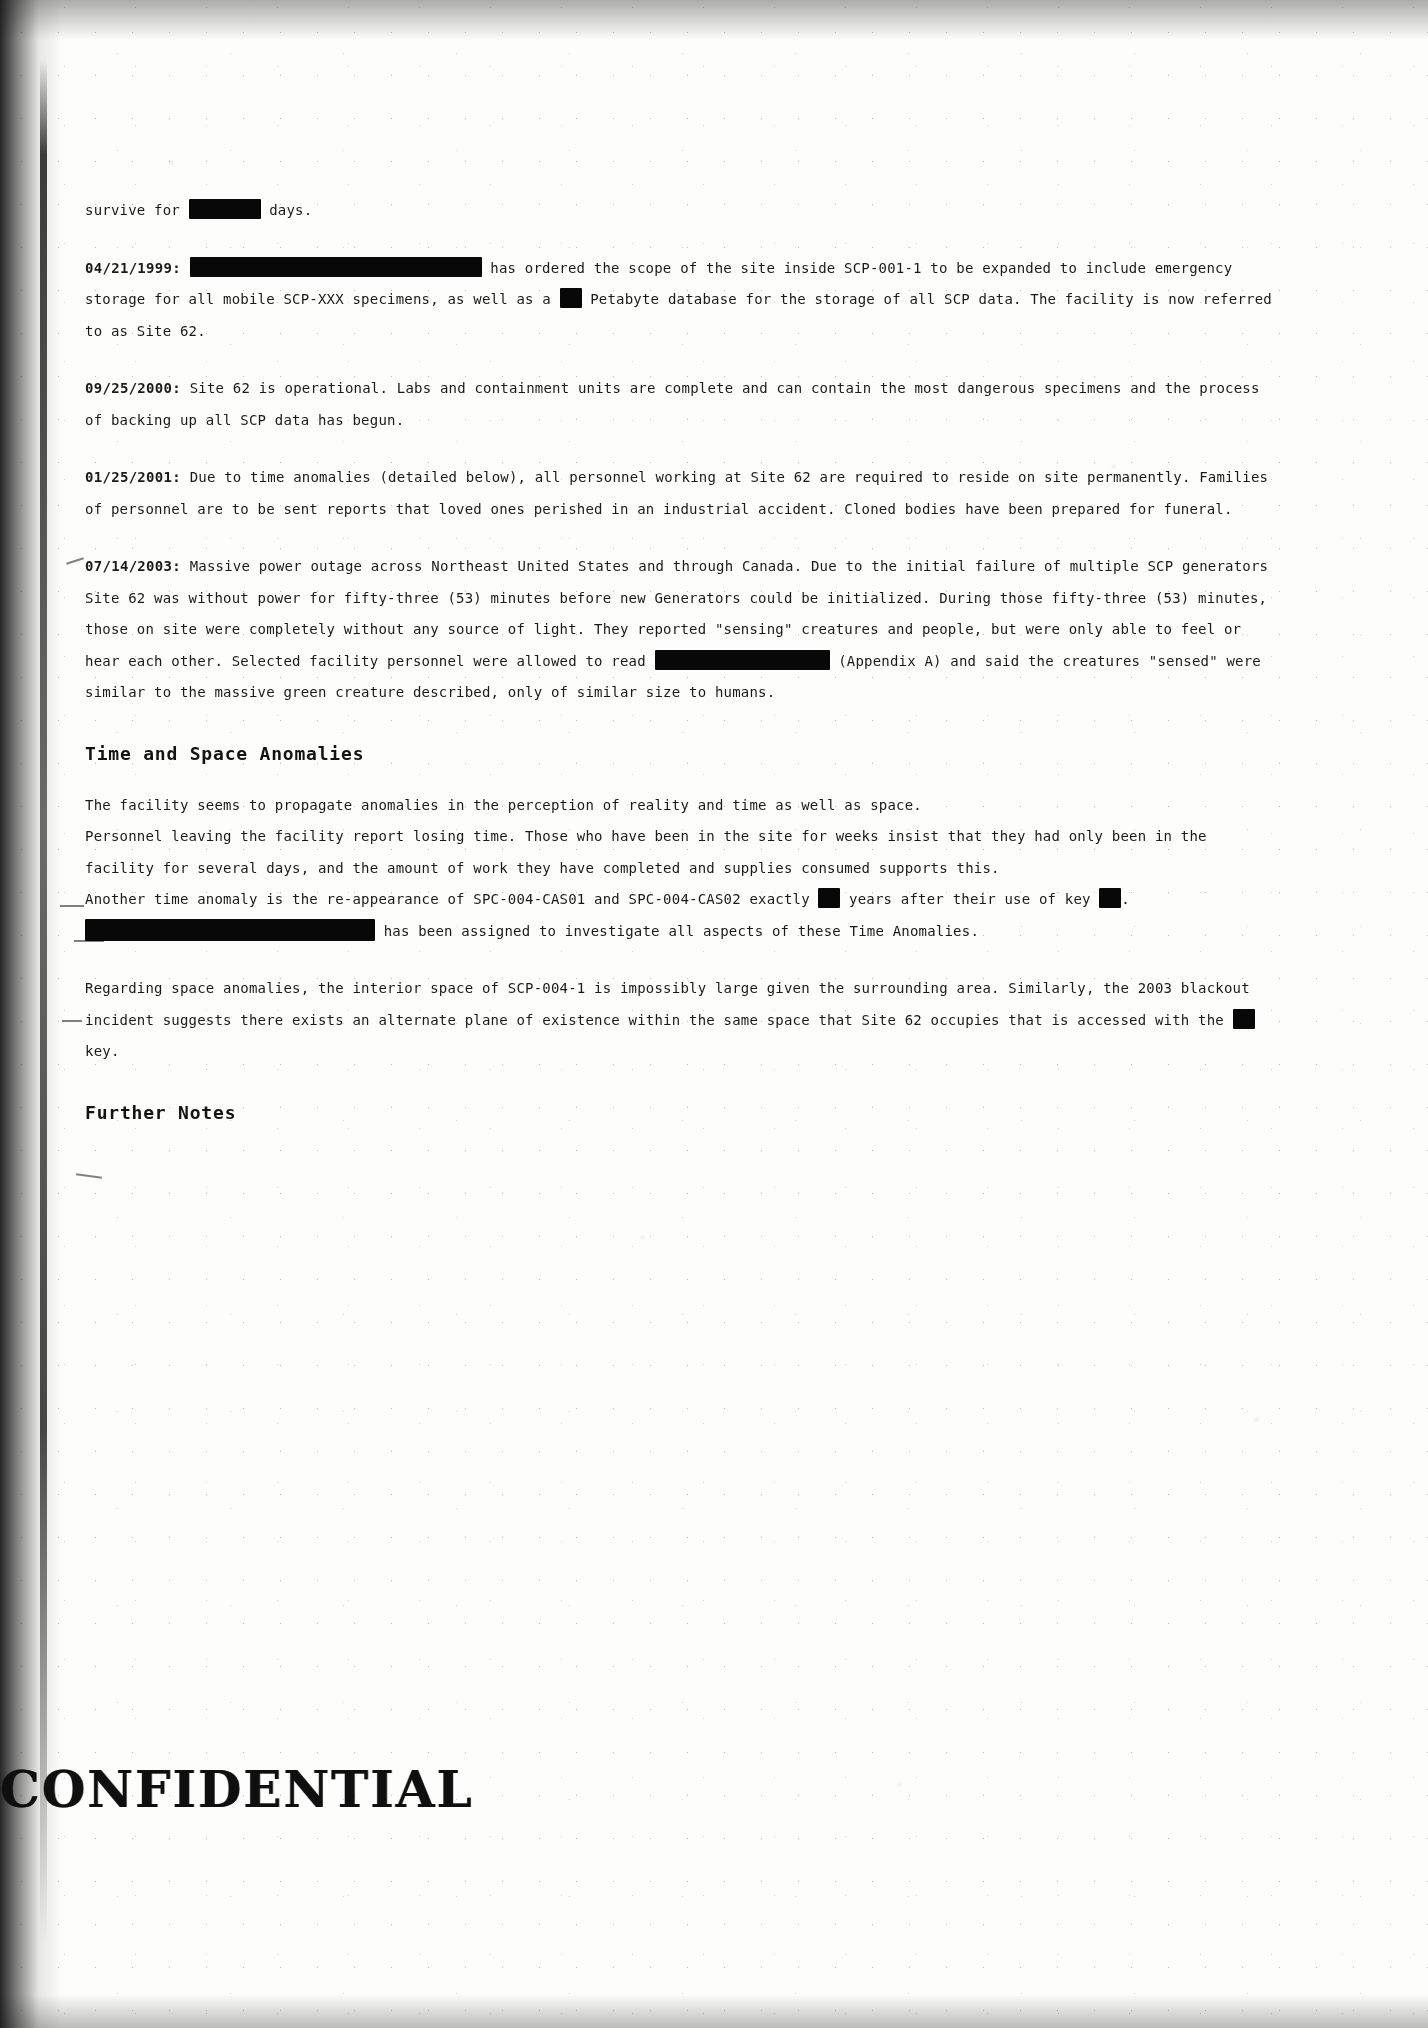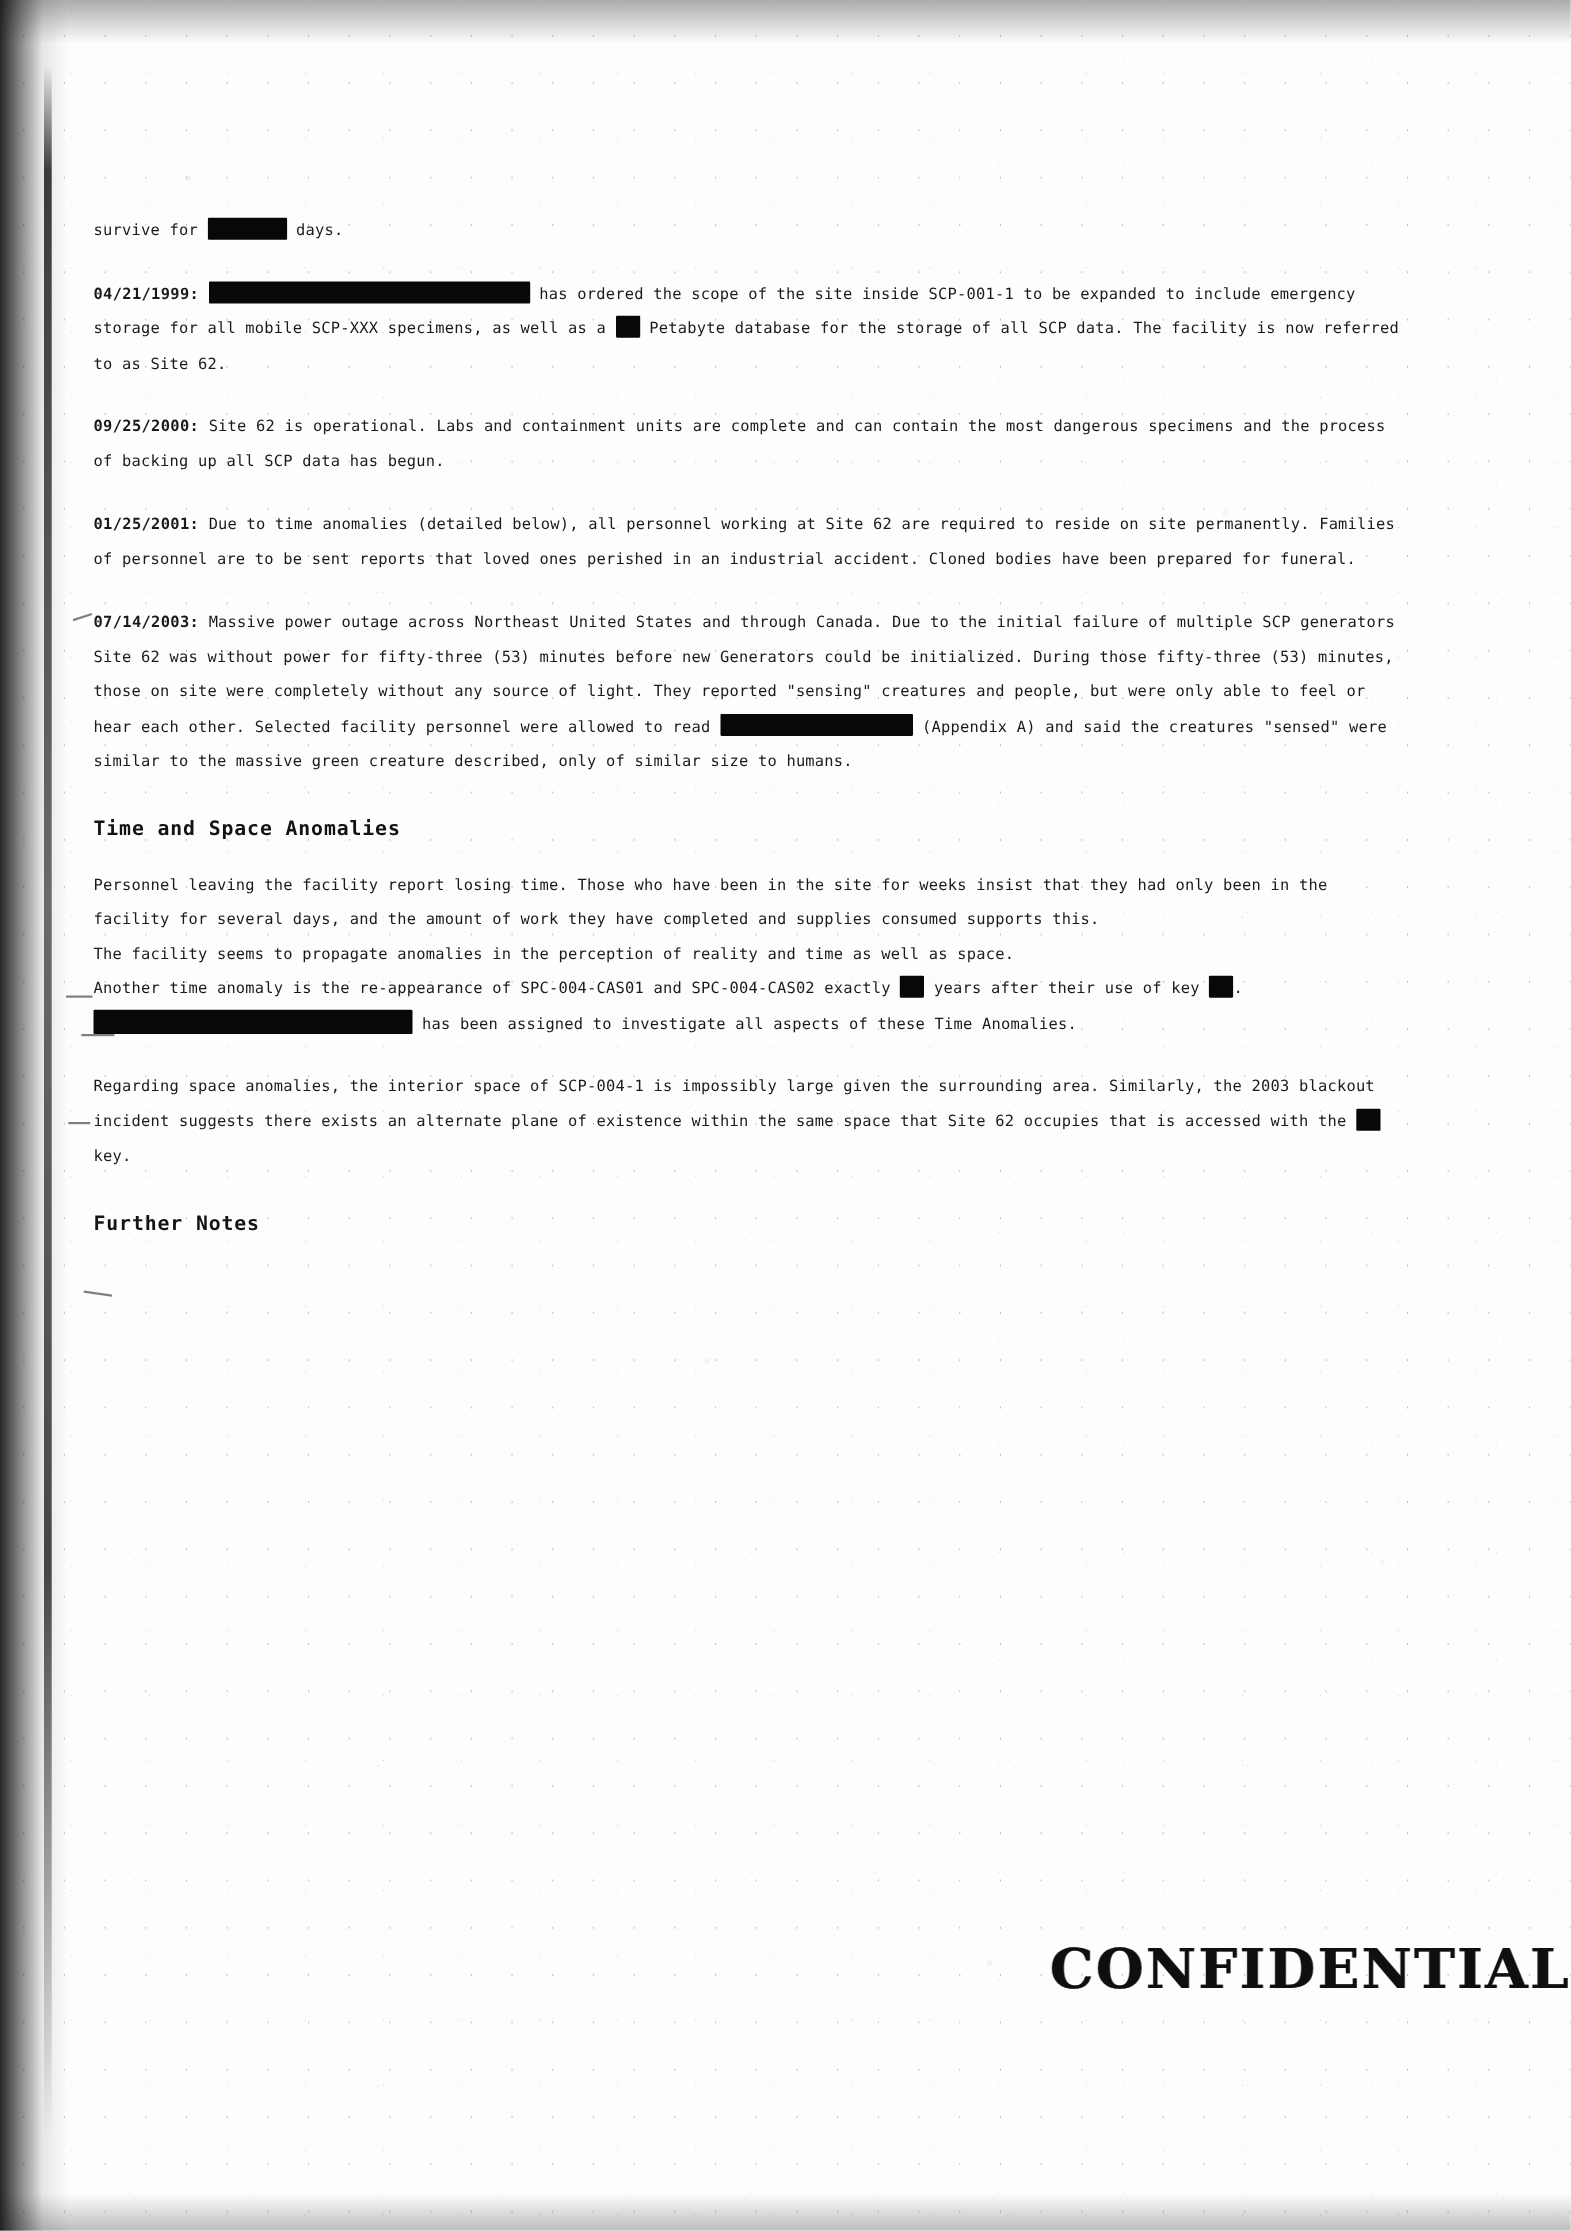"Personnel leaving the facility report" p.para { order: before "The facility seems to propagate" -> after "The facility seems to propagate" }
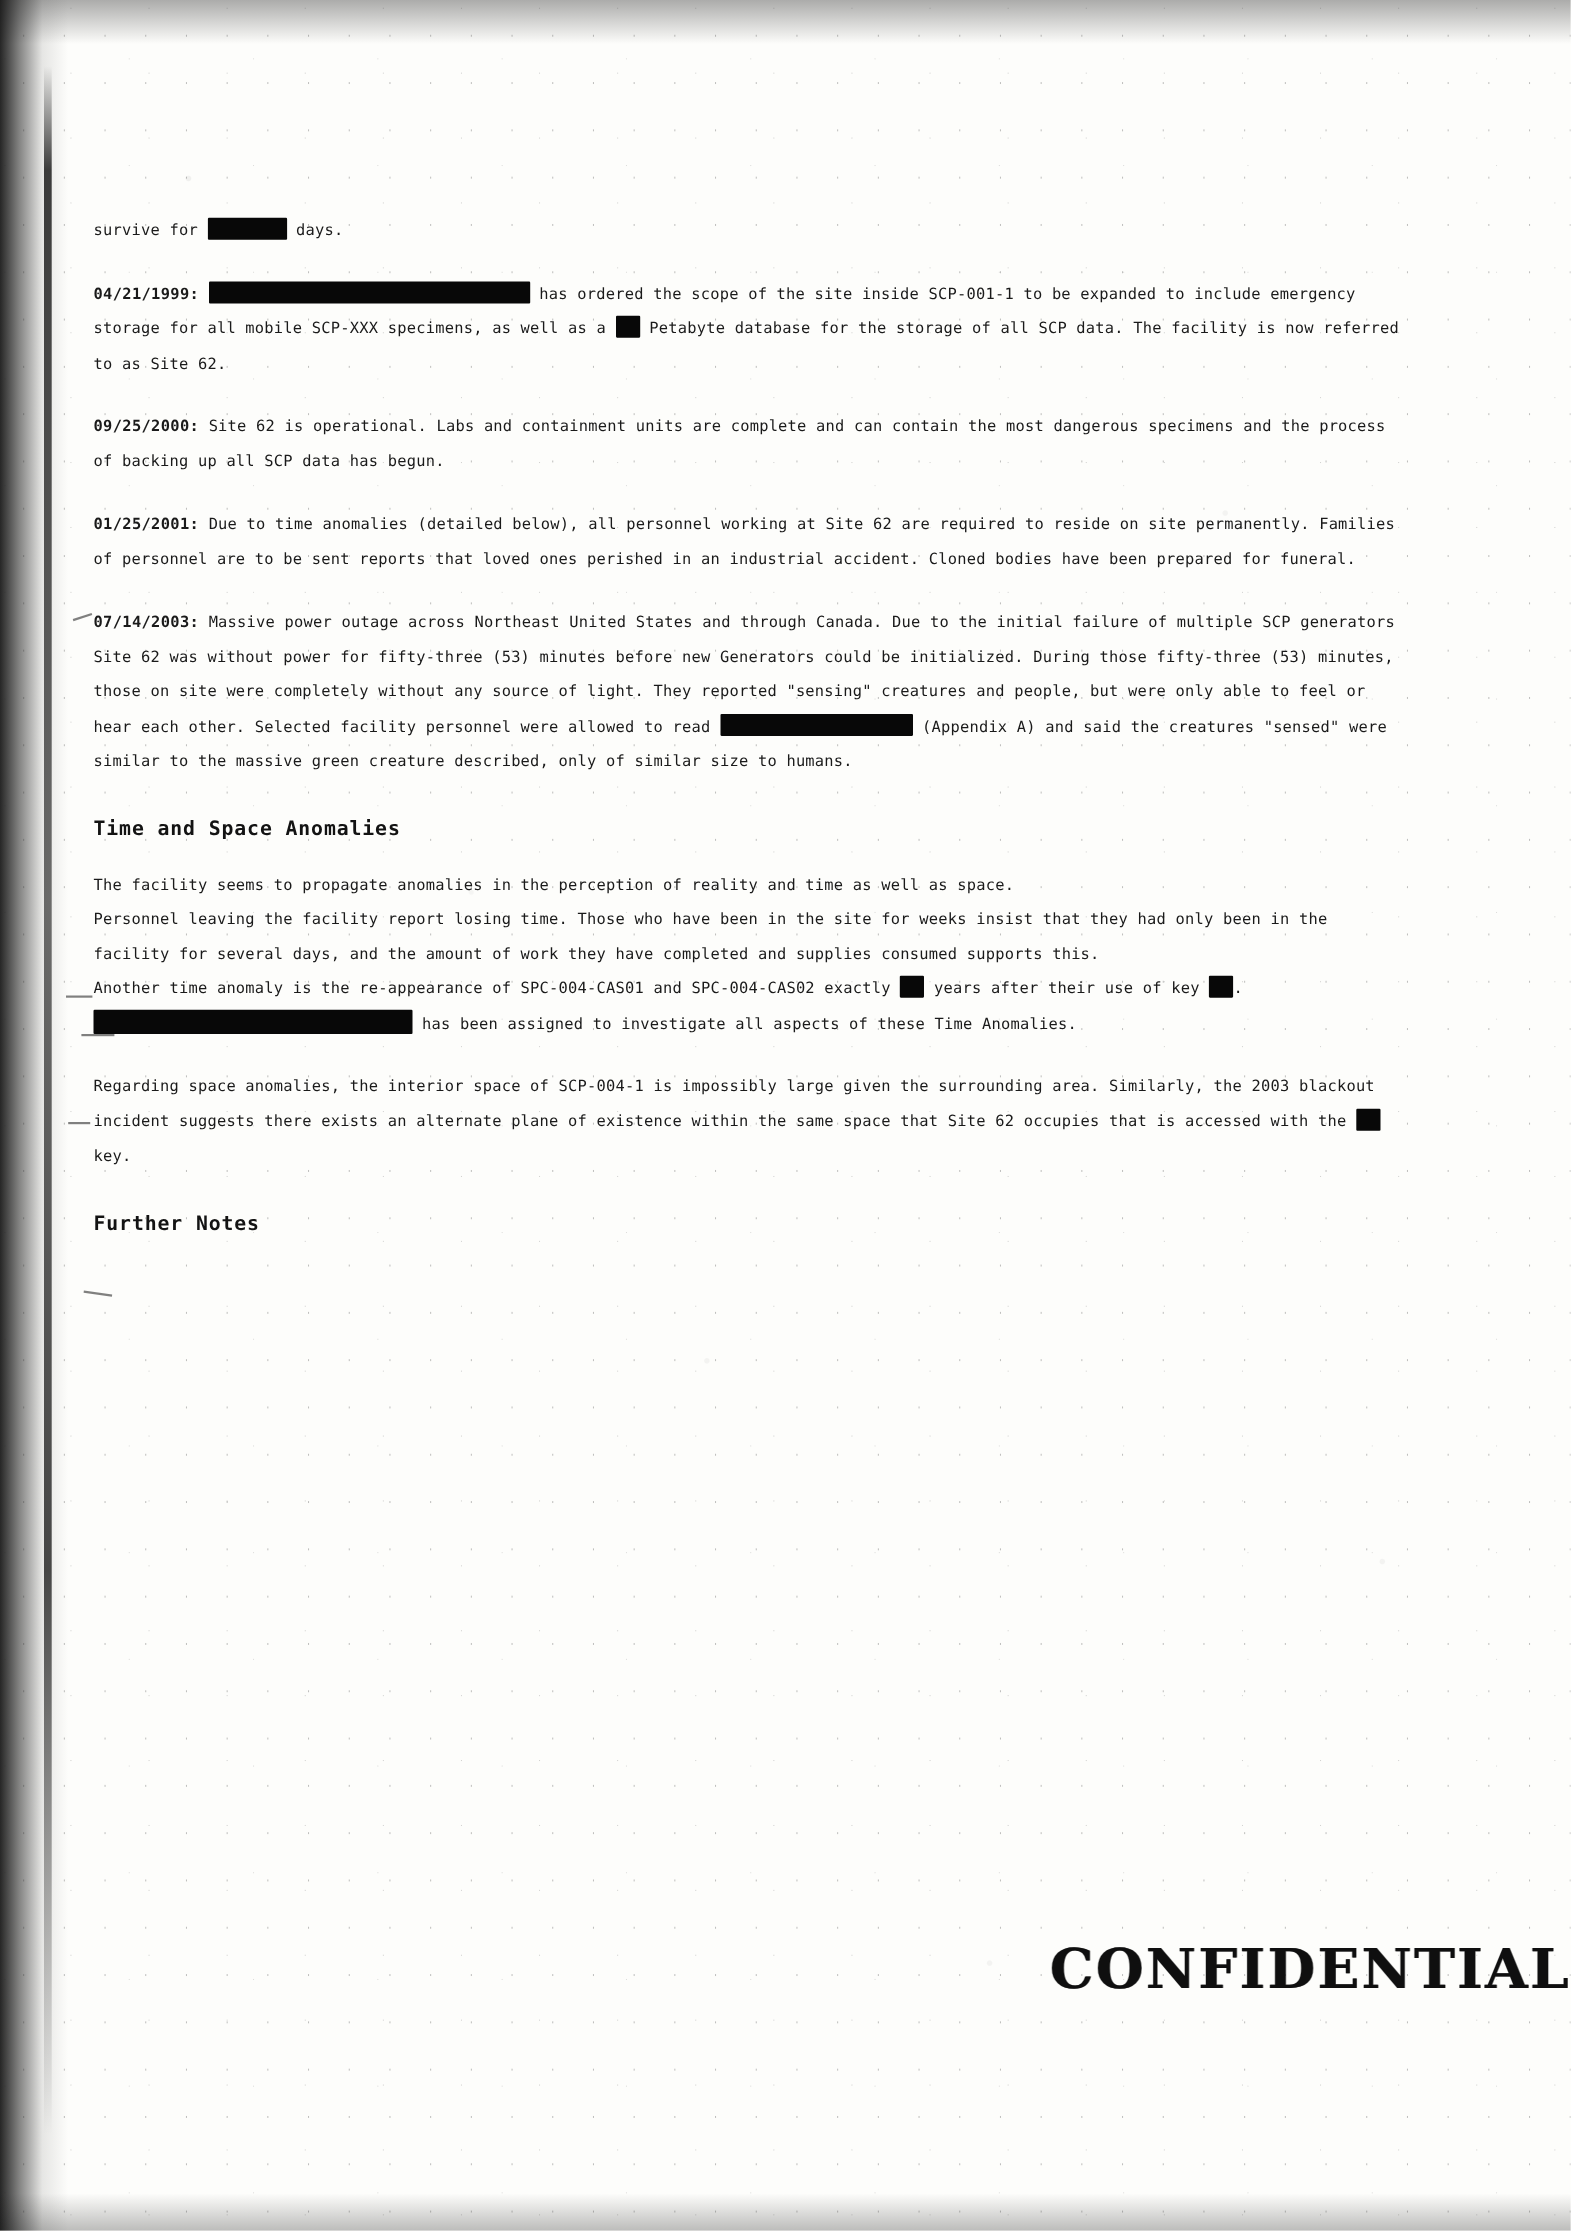"CONFIDENTIAL" .confidential { text-align: right -> left }
